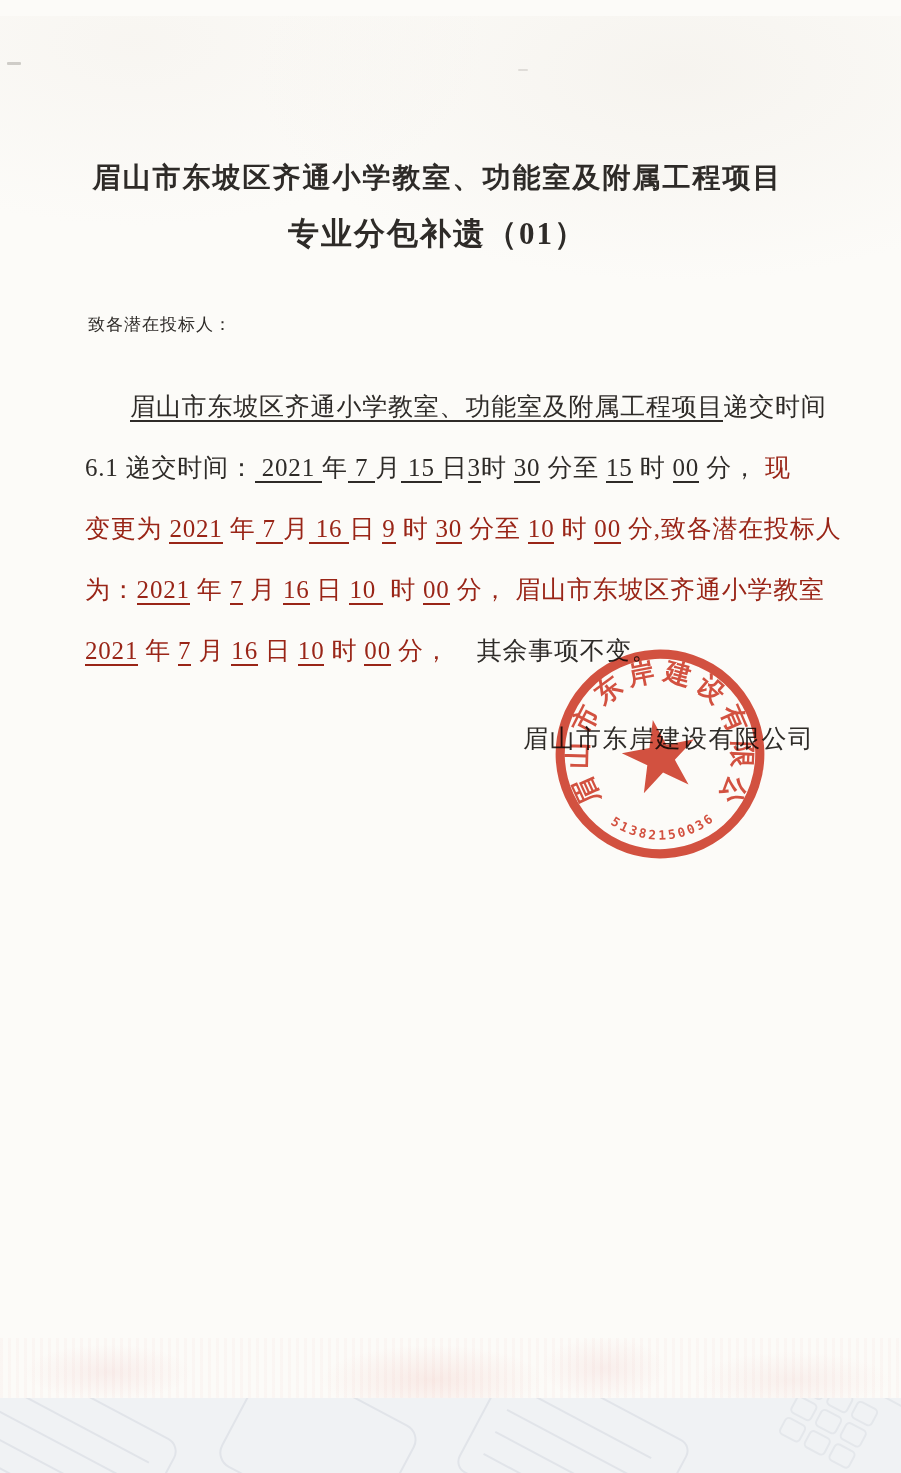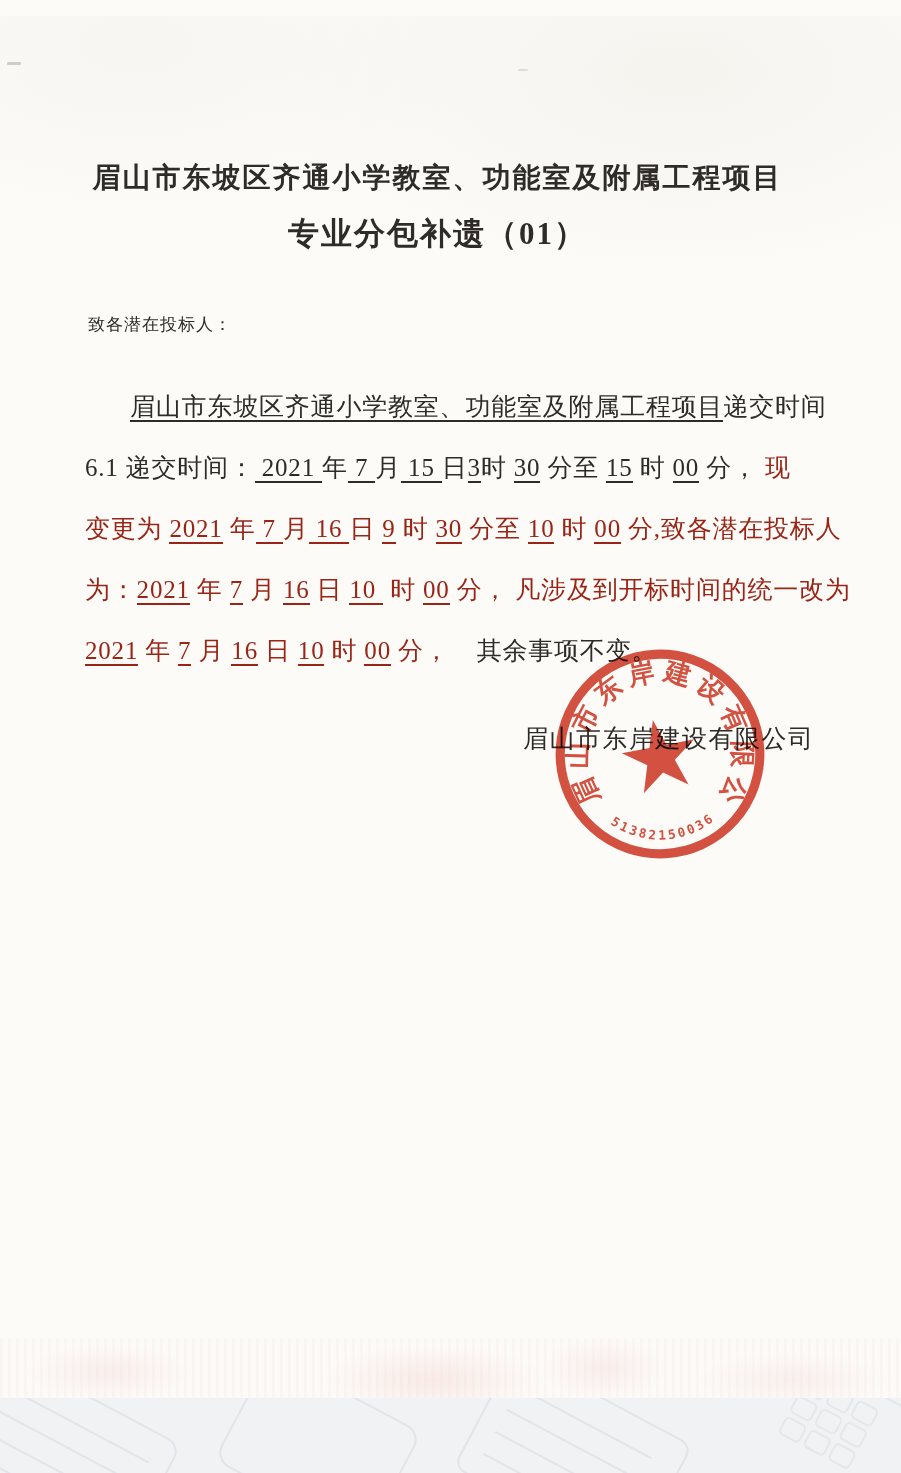"分， 凡涉及到开标时间的统一改为" span { text: 凡涉及到开标时间的统一改为 -> 眉山市东坡区齐通小学教室 }
